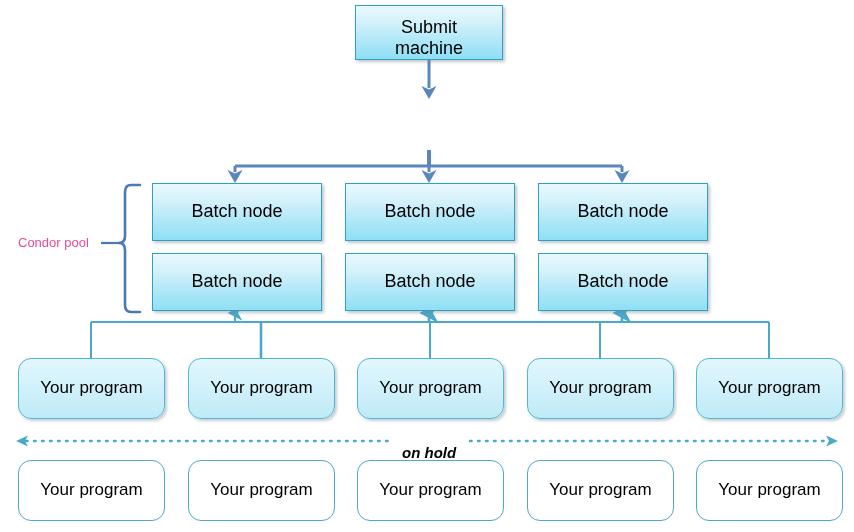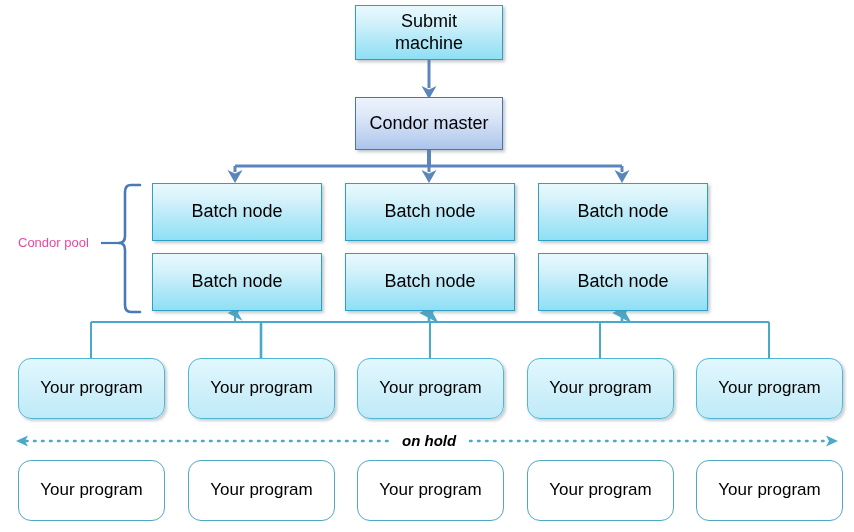"Submit" div.node { align-items: none -> flex-end }
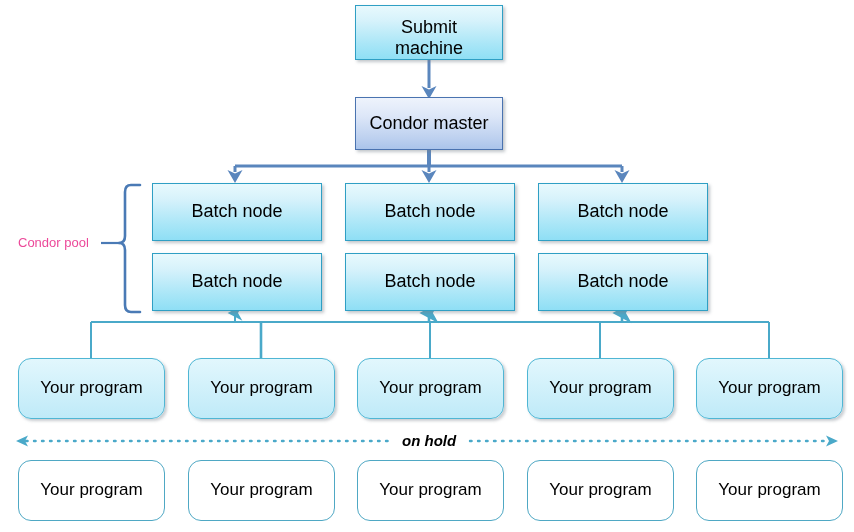"Condor master" div.node { html: <div> <span>Condor master</span> </div> -> none }
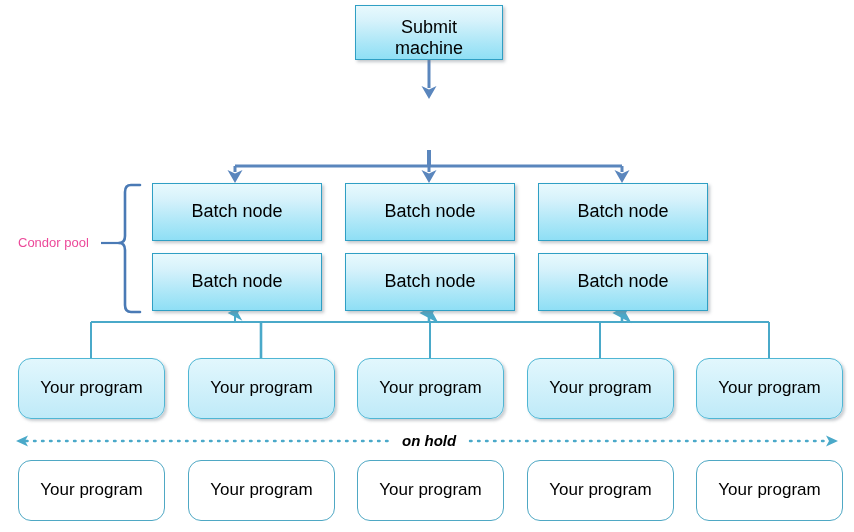"on hold" .onhold-label { margin-top: none -> 12px }
